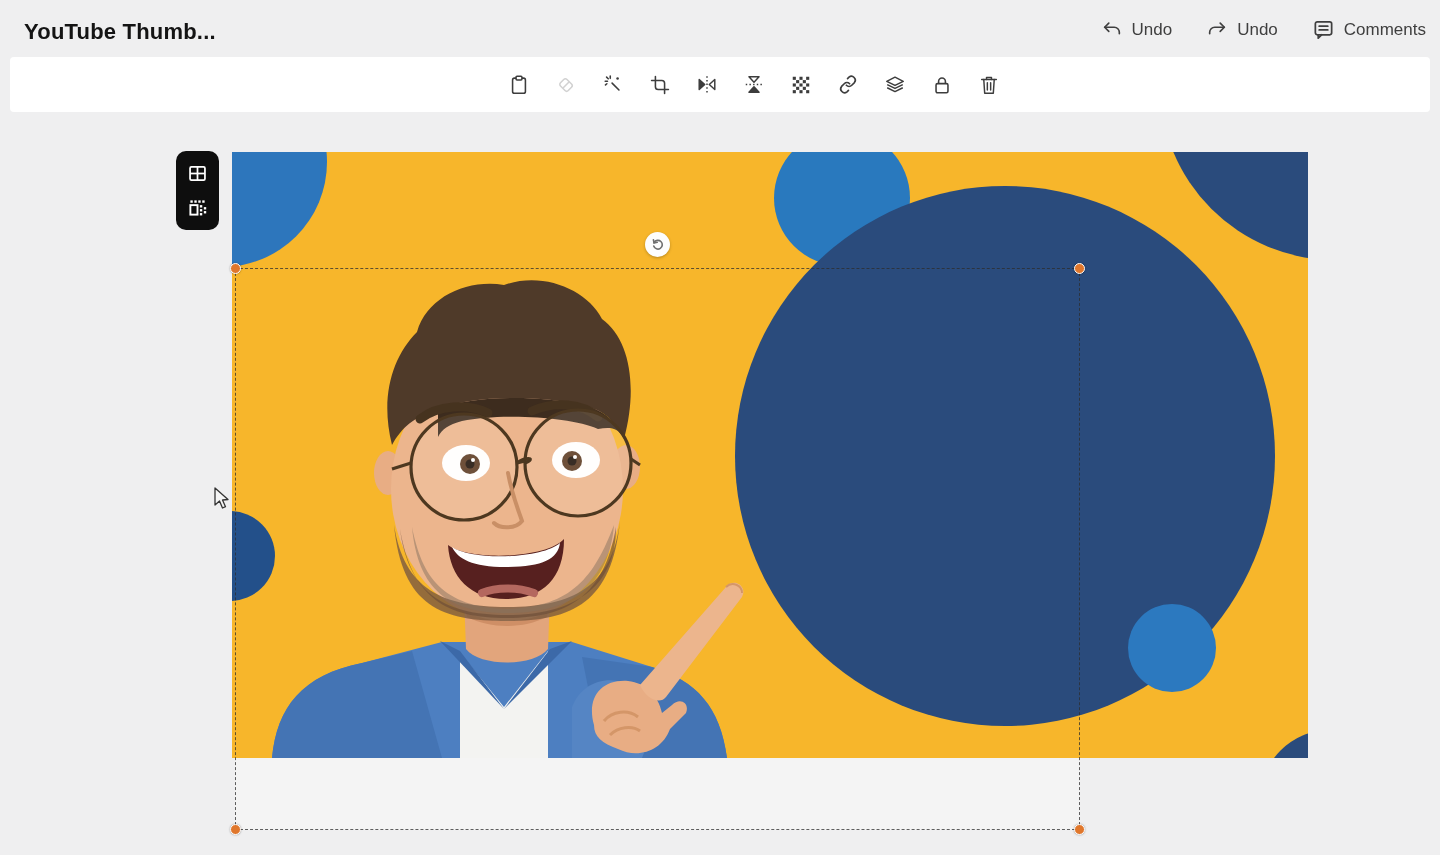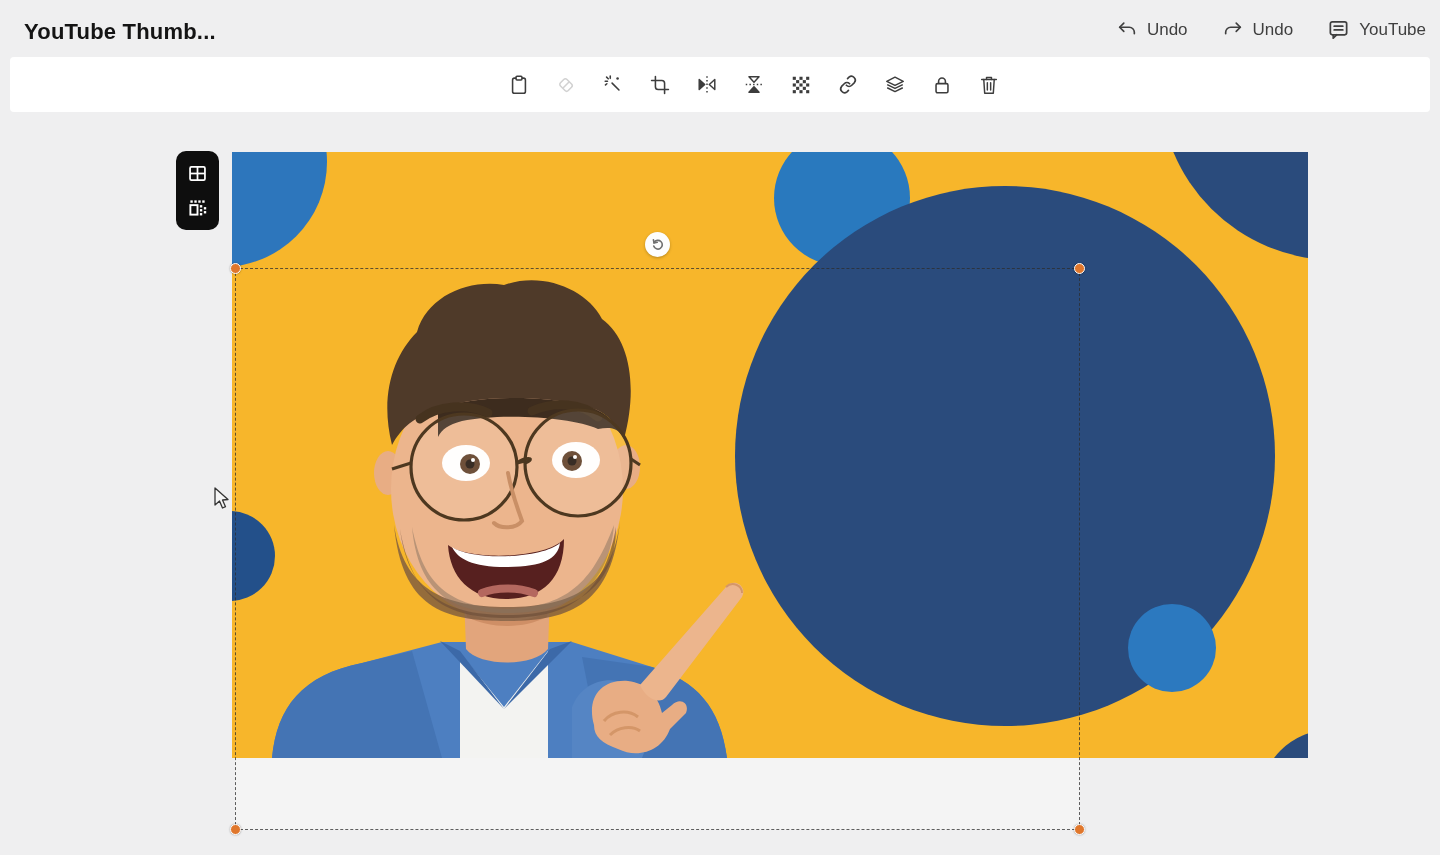"YouTube" span { text: YouTube -> Comments }
